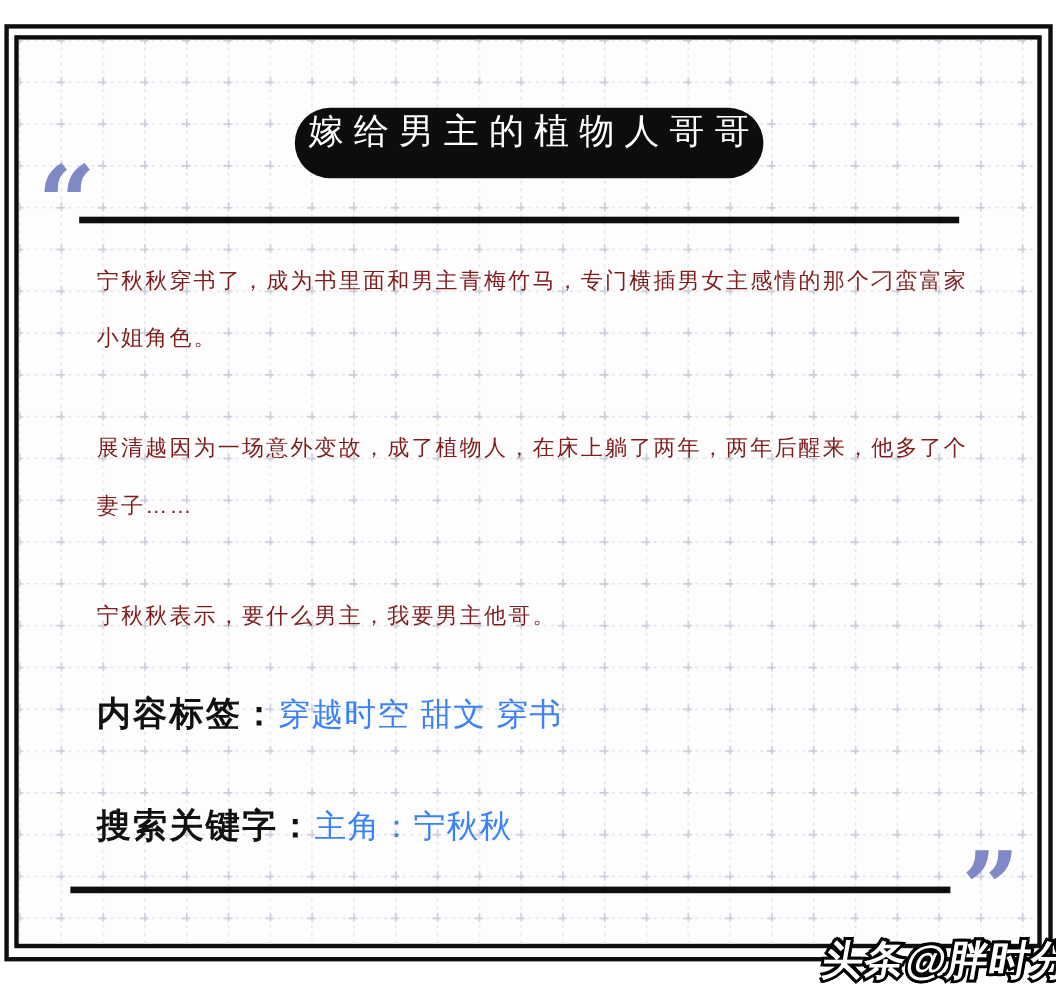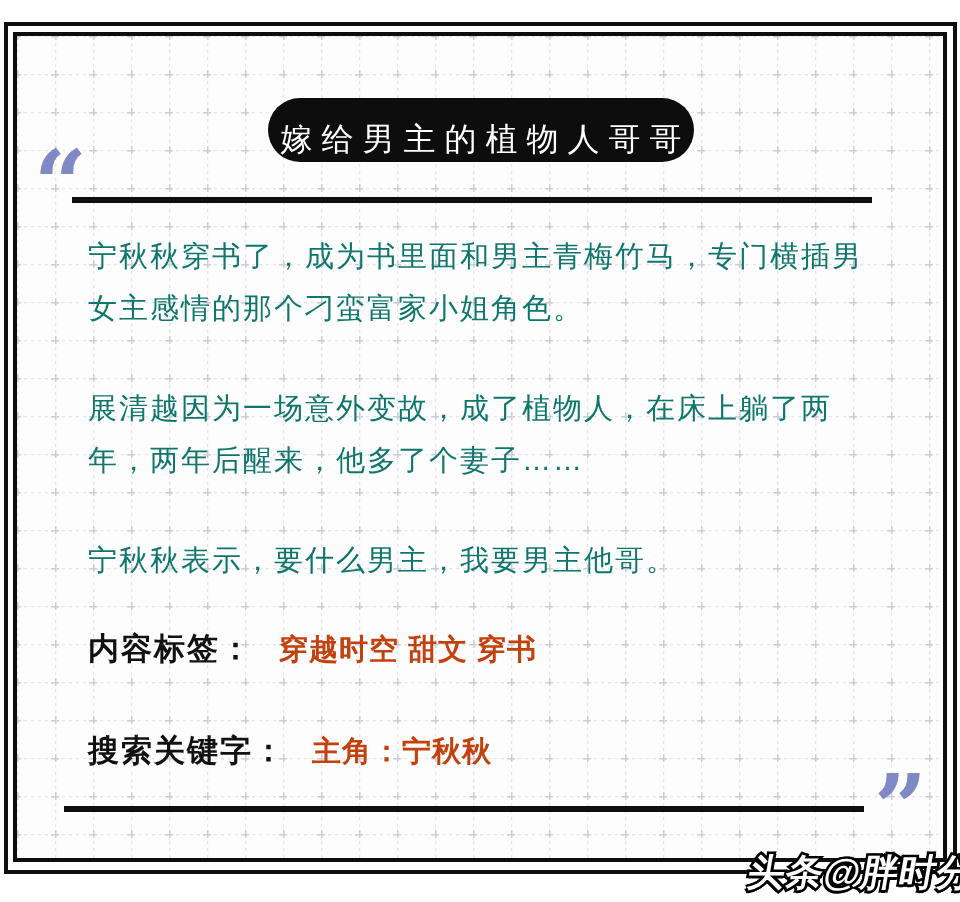"嫁给男主的植物人哥哥" .title-pill { align-items: flex-end -> flex-start }
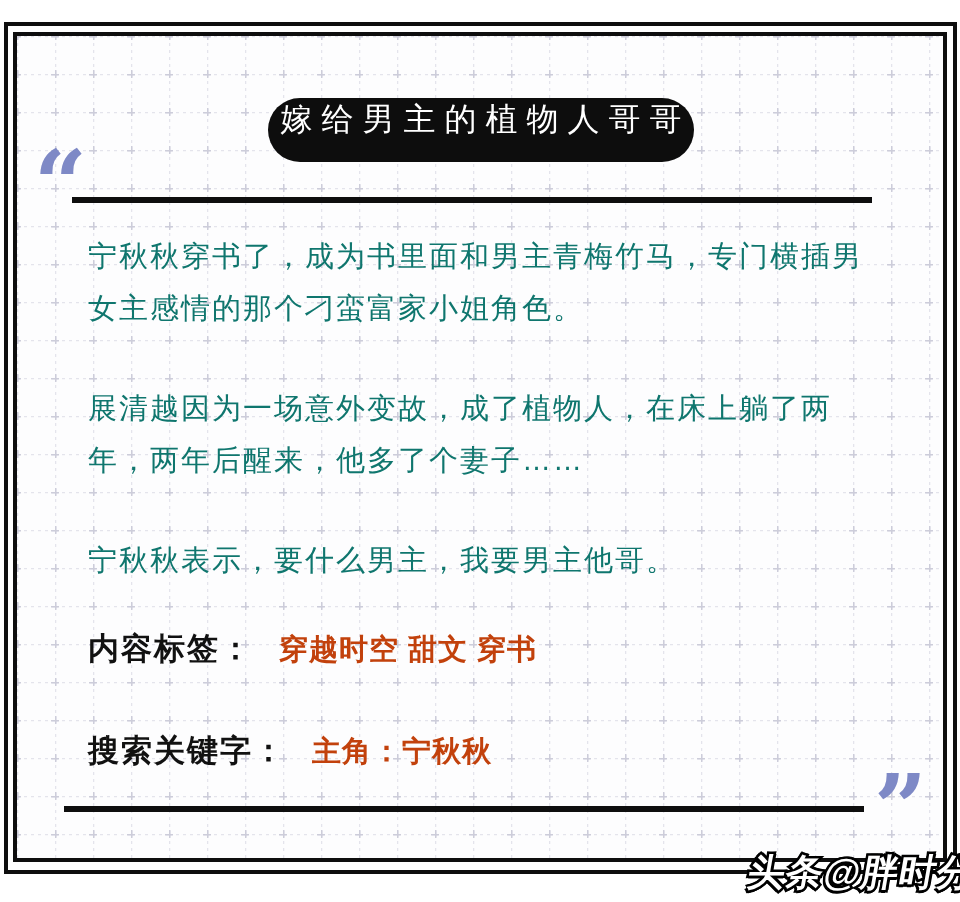"宁秋秋穿书了，成为书里面和男主青梅竹马，专门横插男女主感情的那个刁蛮富家小姐角色" .body-text { color: #0f766e -> #7f1d1d; font-size: 29px -> 20px }
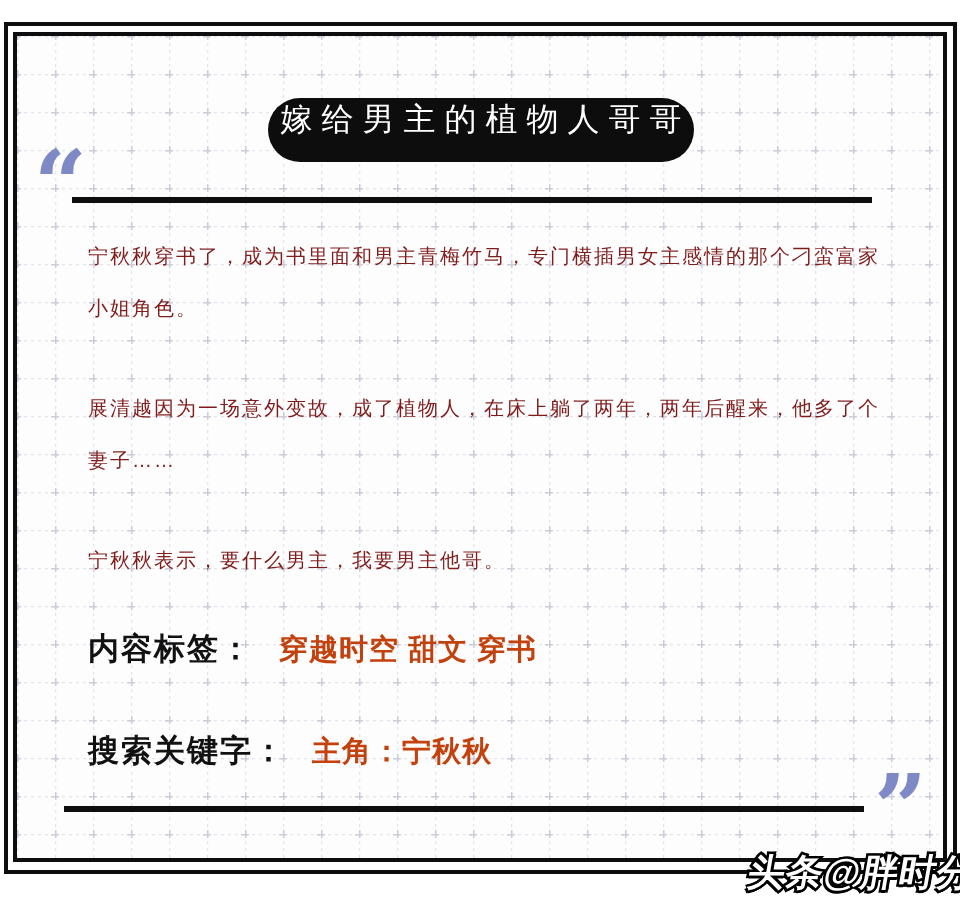"穿越时空 甜文 穿书" .meta-line .value { color: #c2410c -> #3b82f6; font-weight: 700 -> 400; margin-left: 26px -> 0 }
